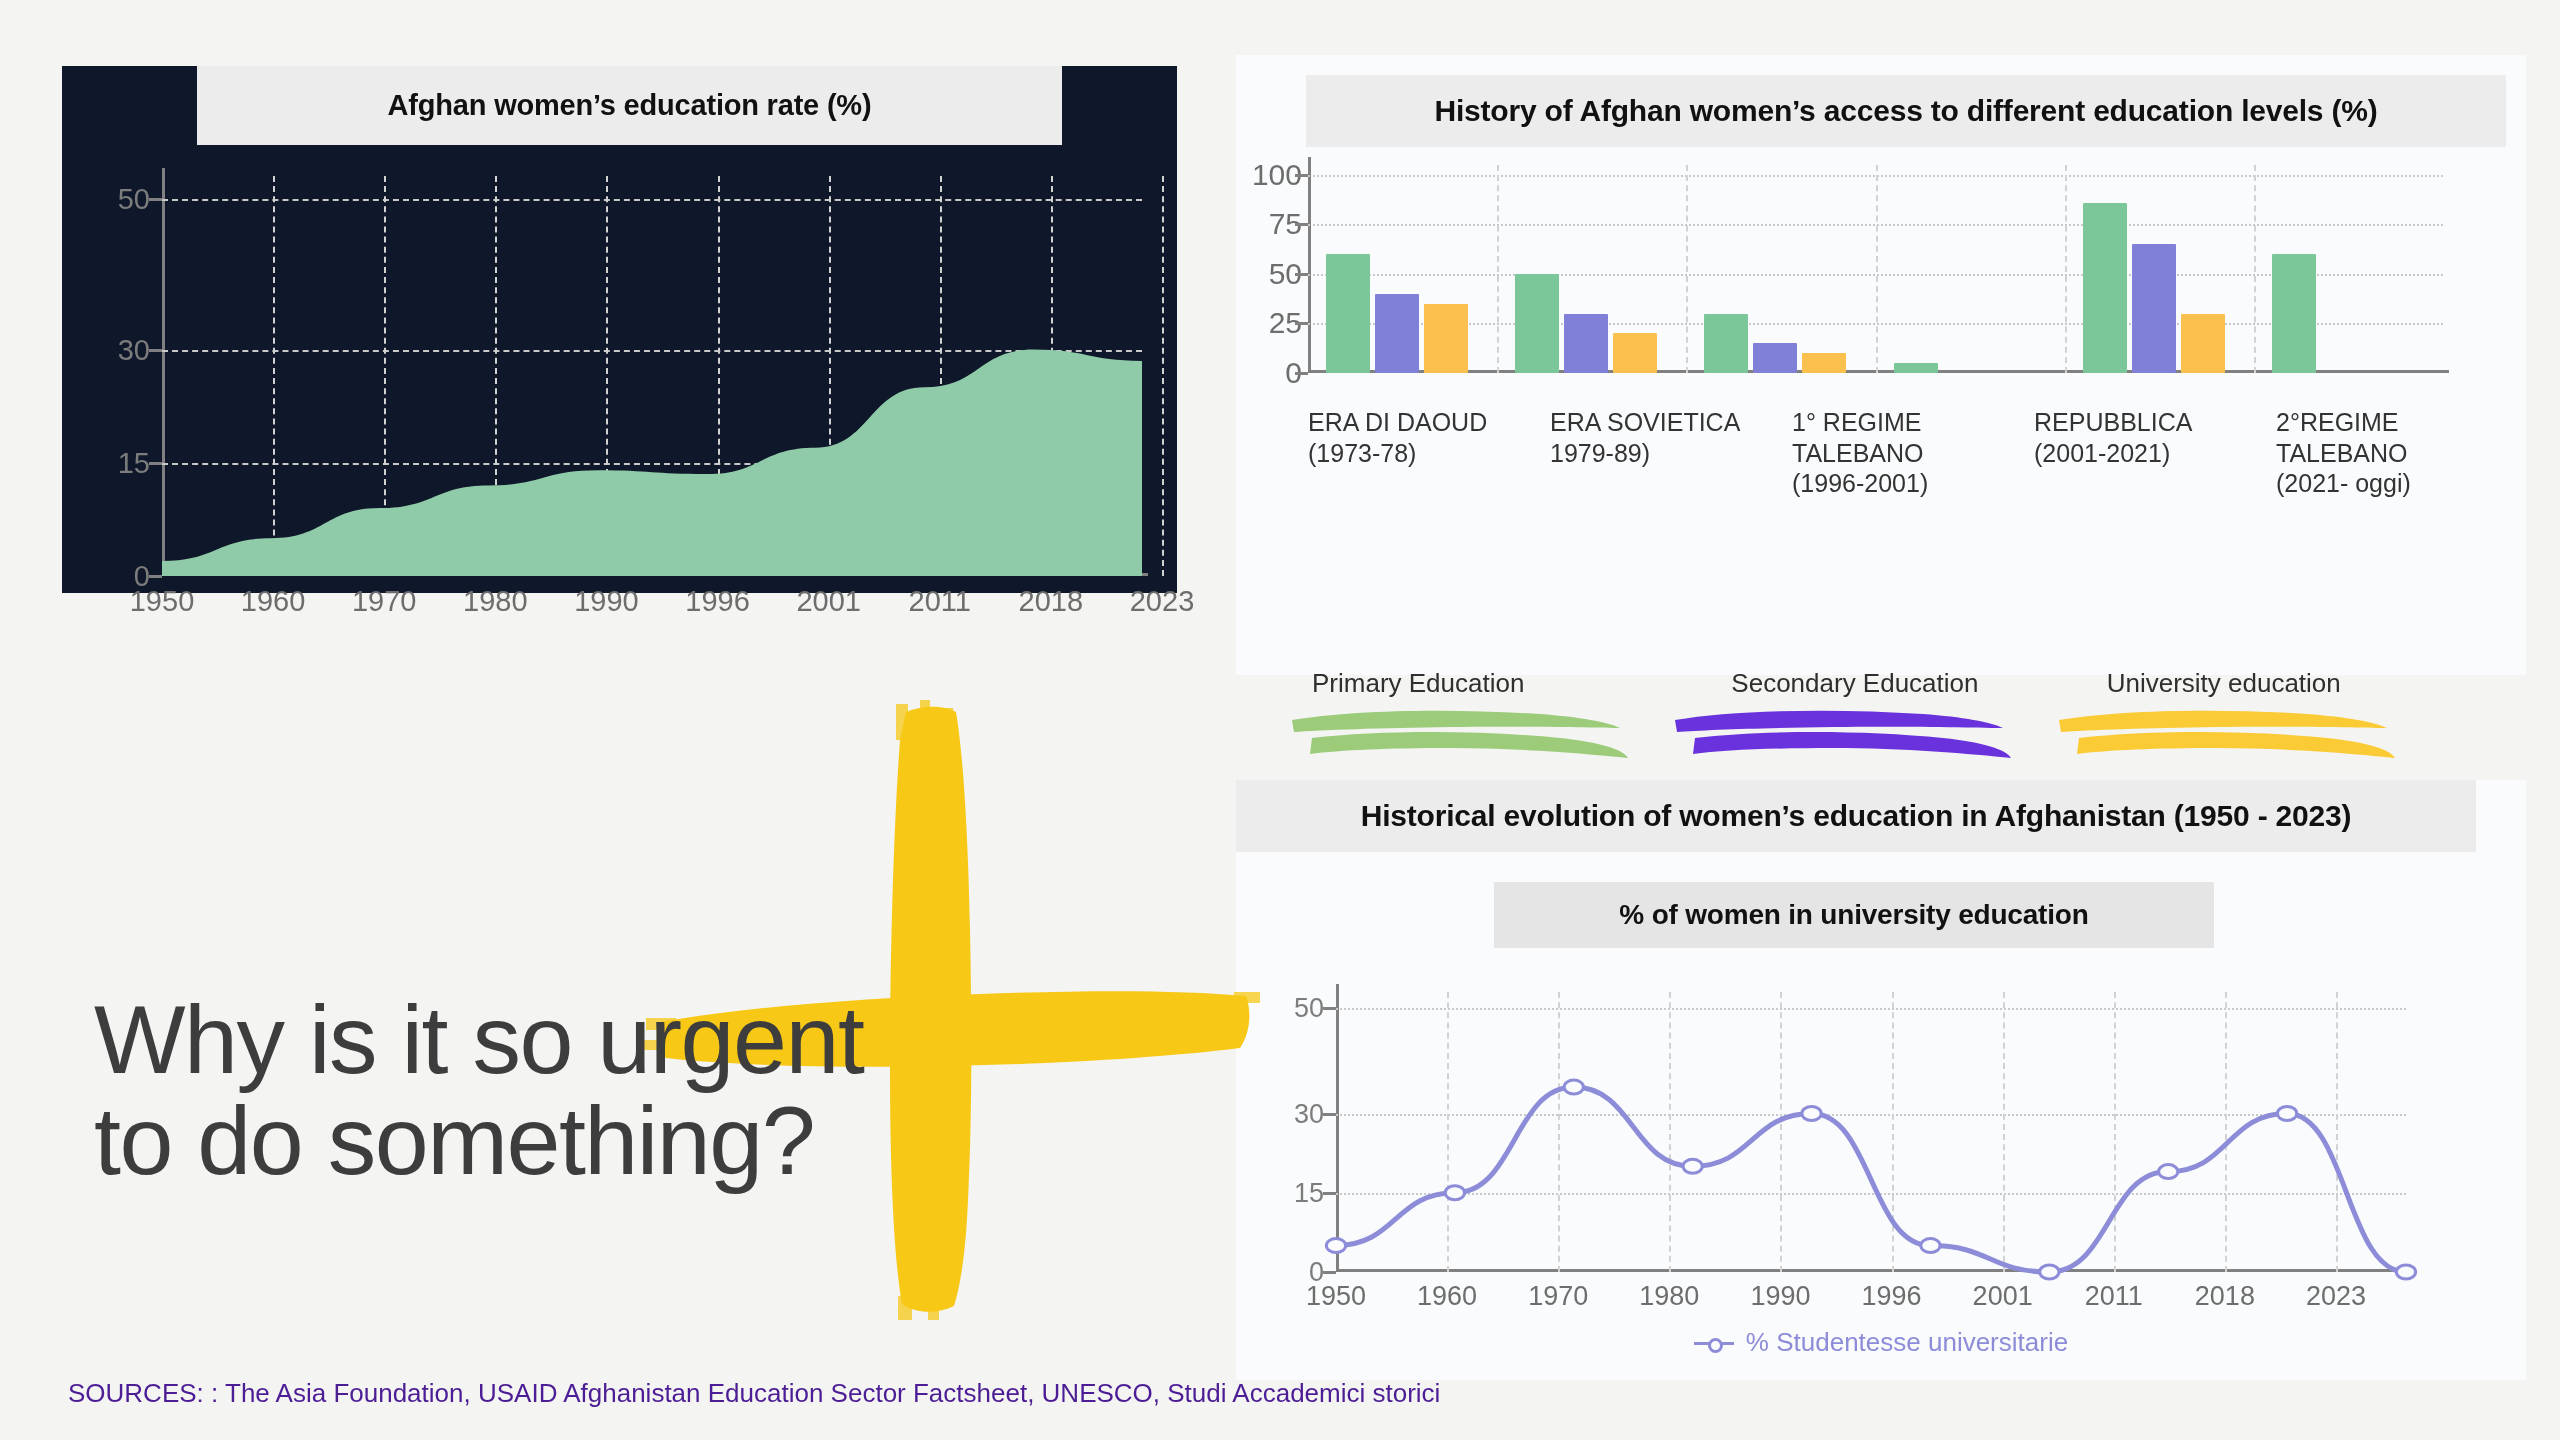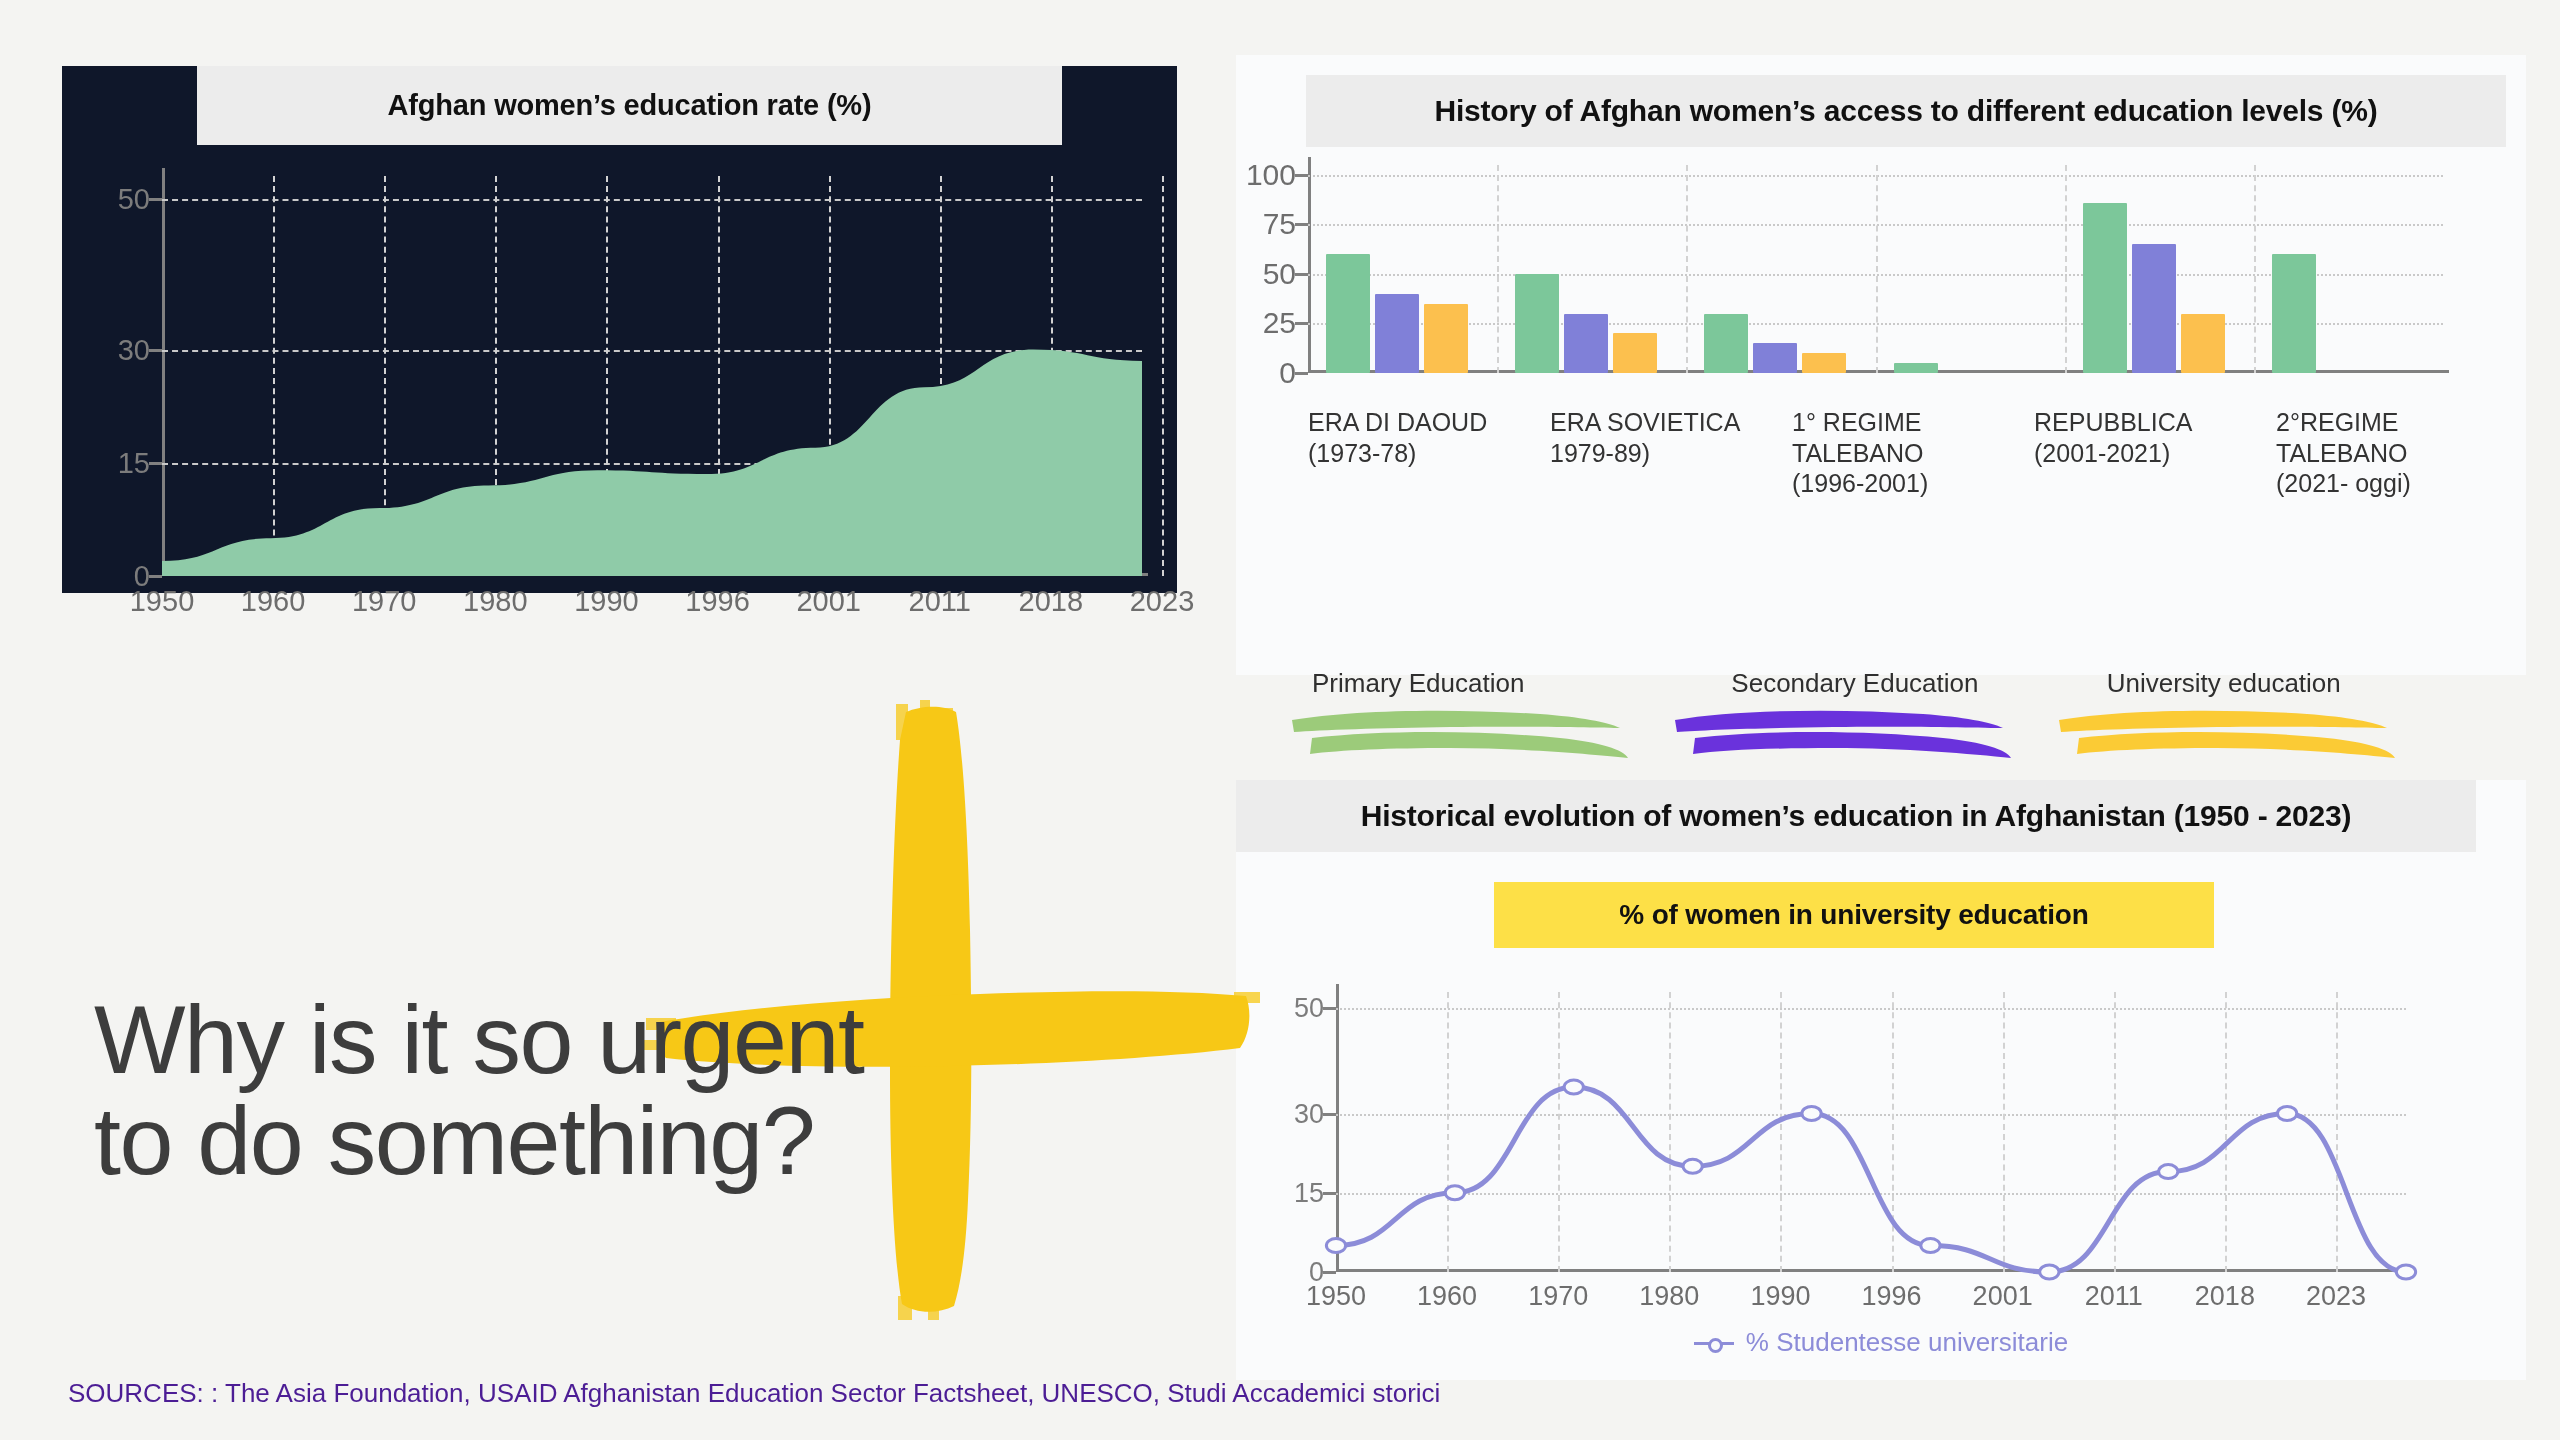"100" #bar-plot .axis-y-label { padding-right: 12px -> 6px }
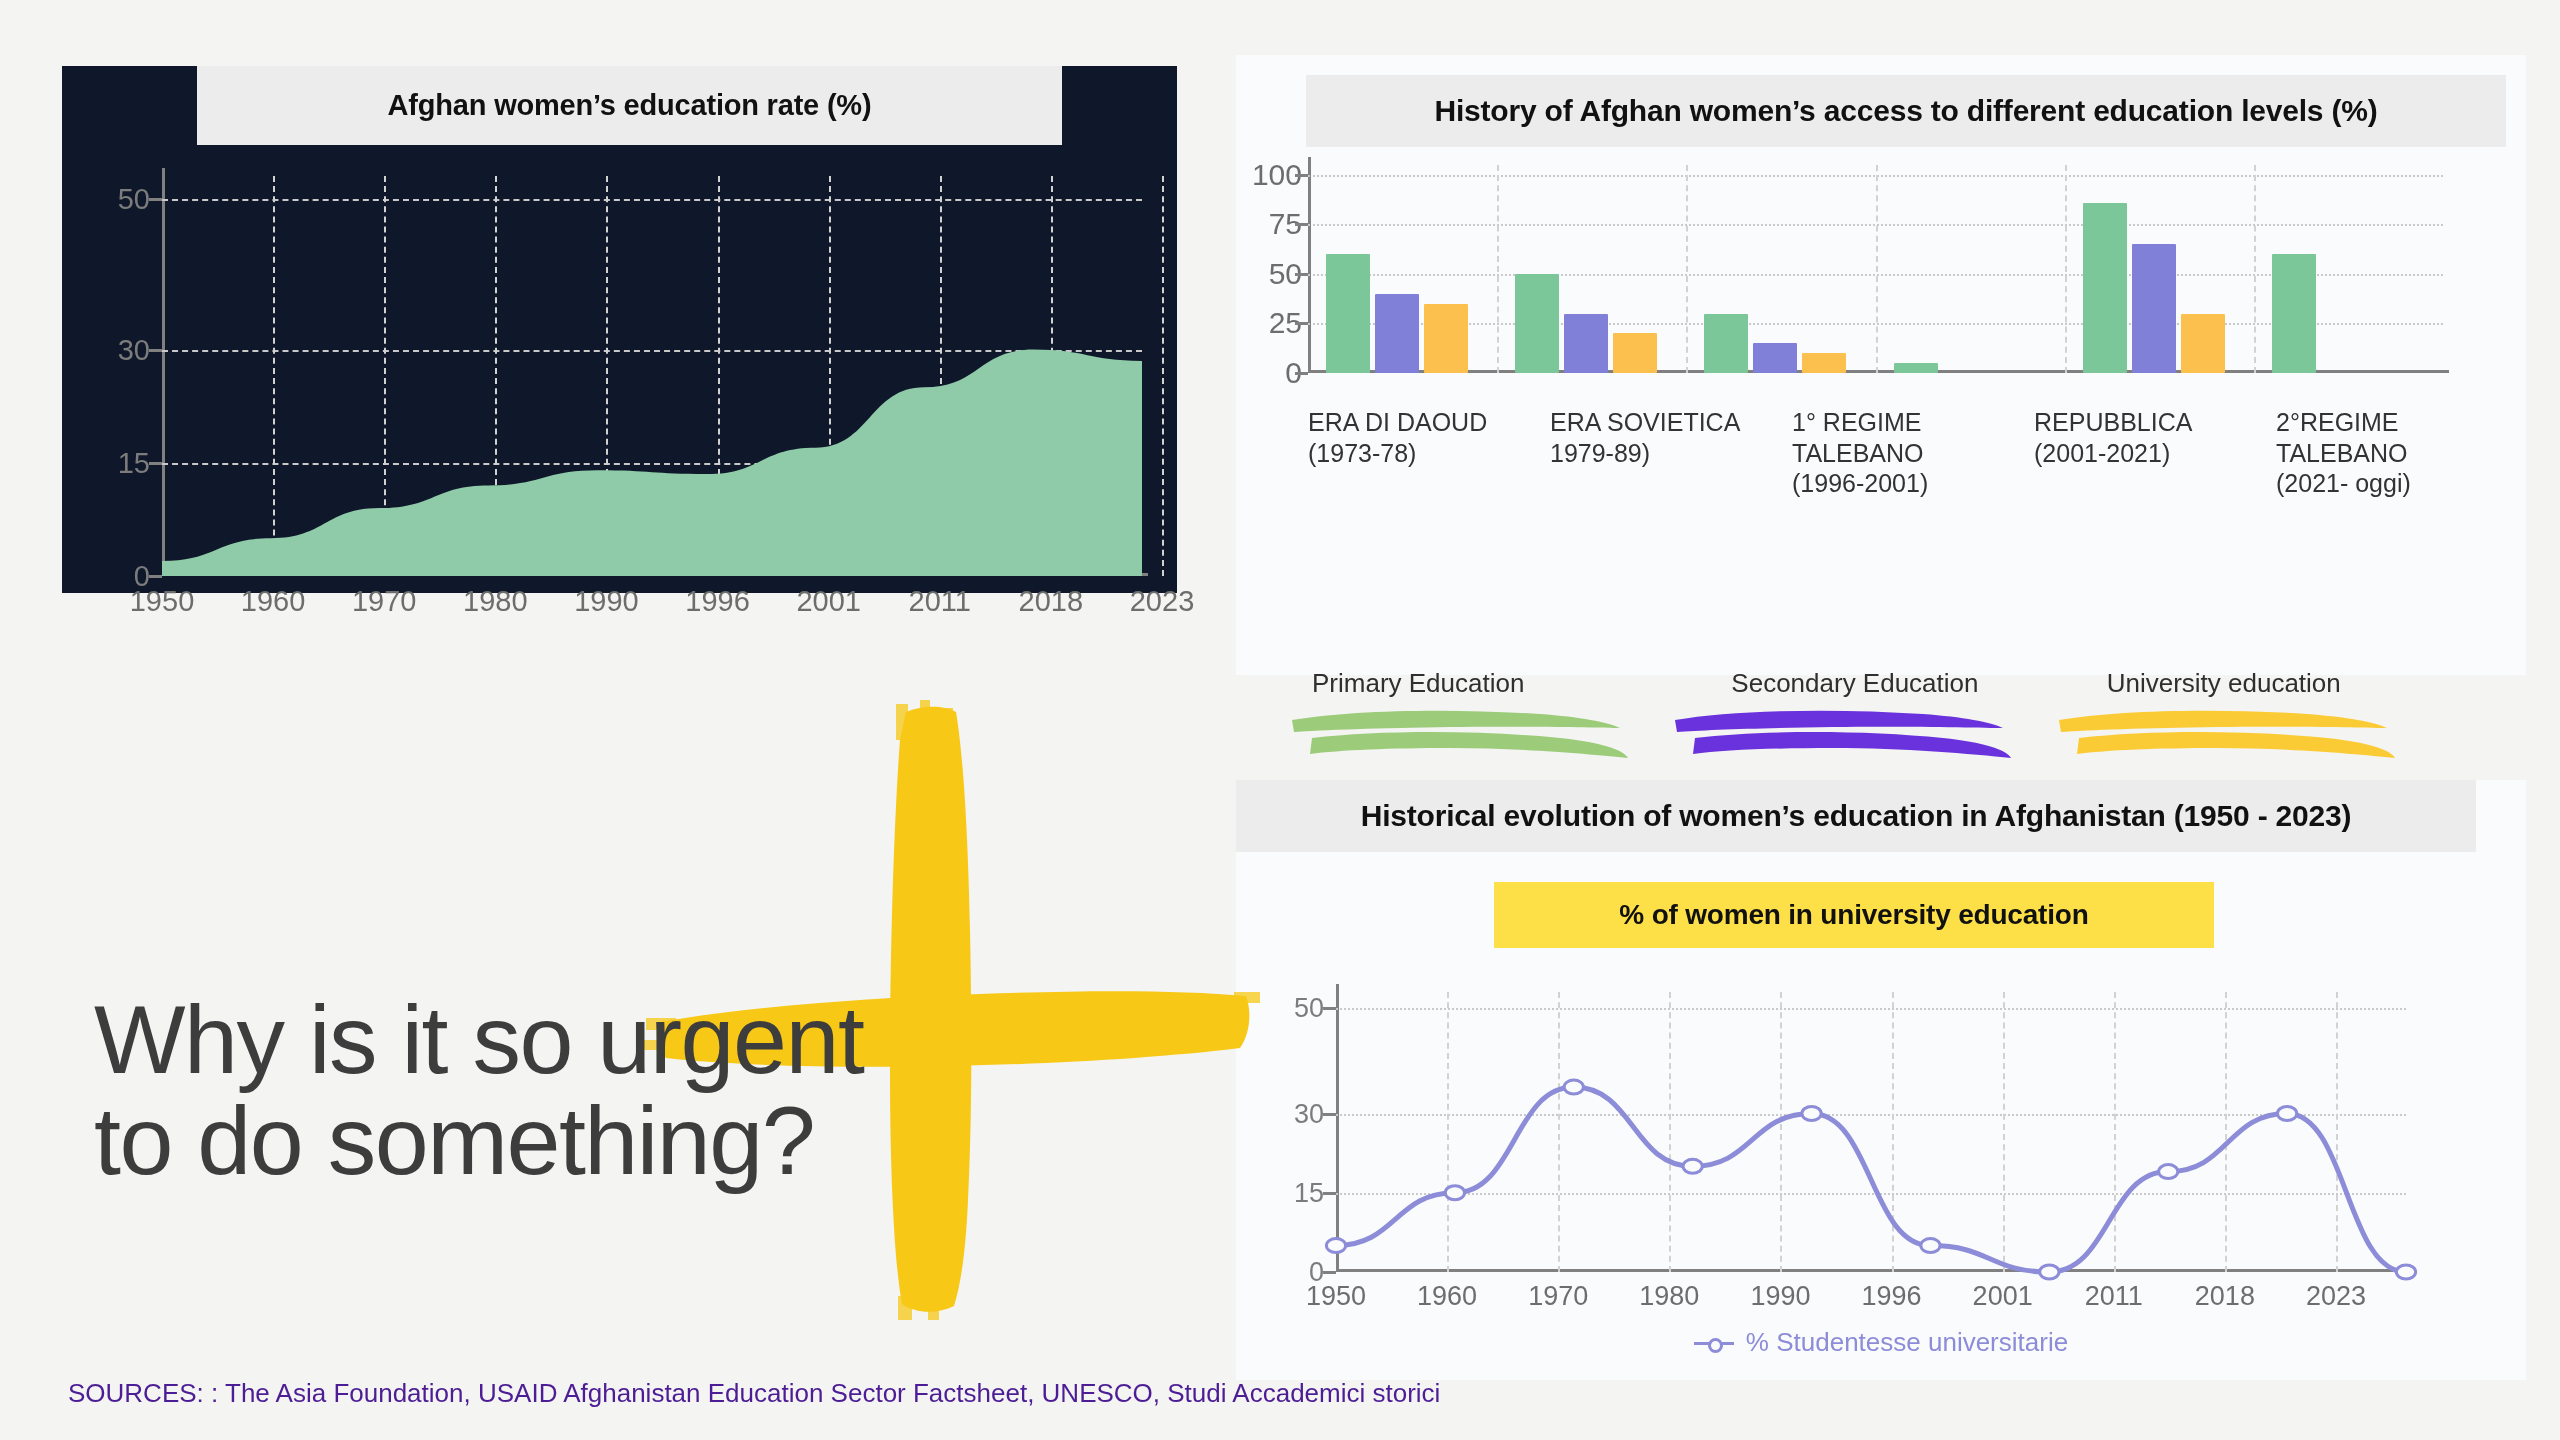"% of women in university" #panel-line .panel-title.inner { background: #fde047 -> #e5e5e5 }
